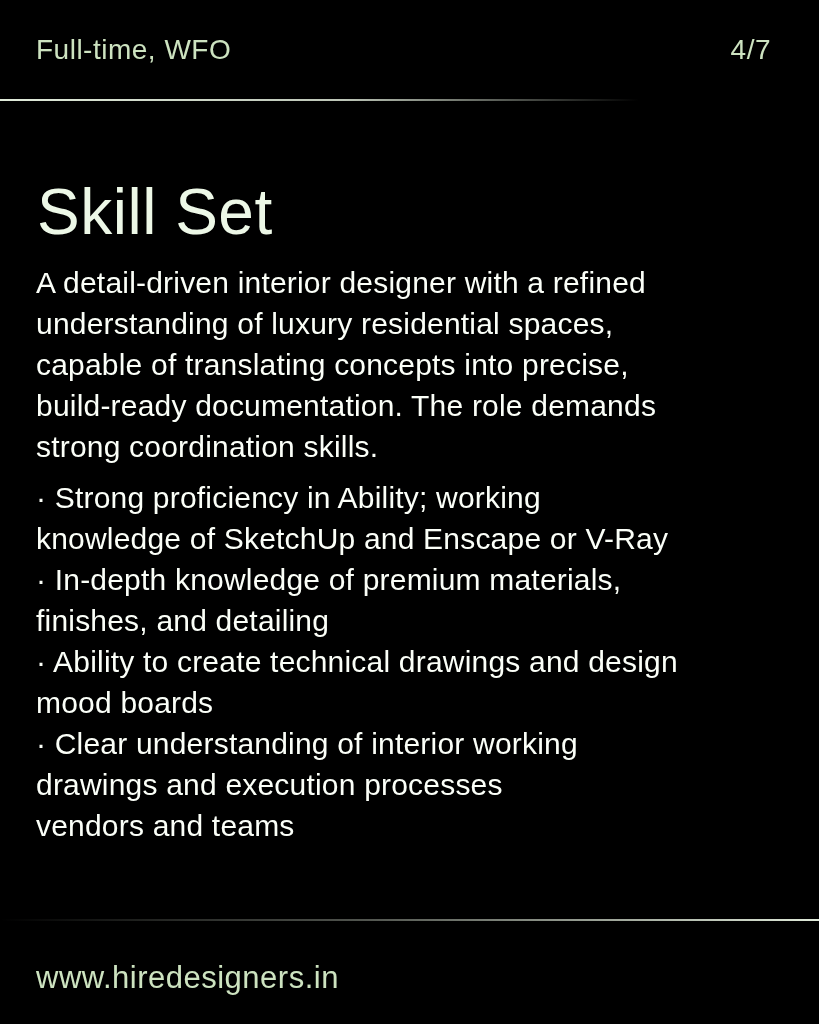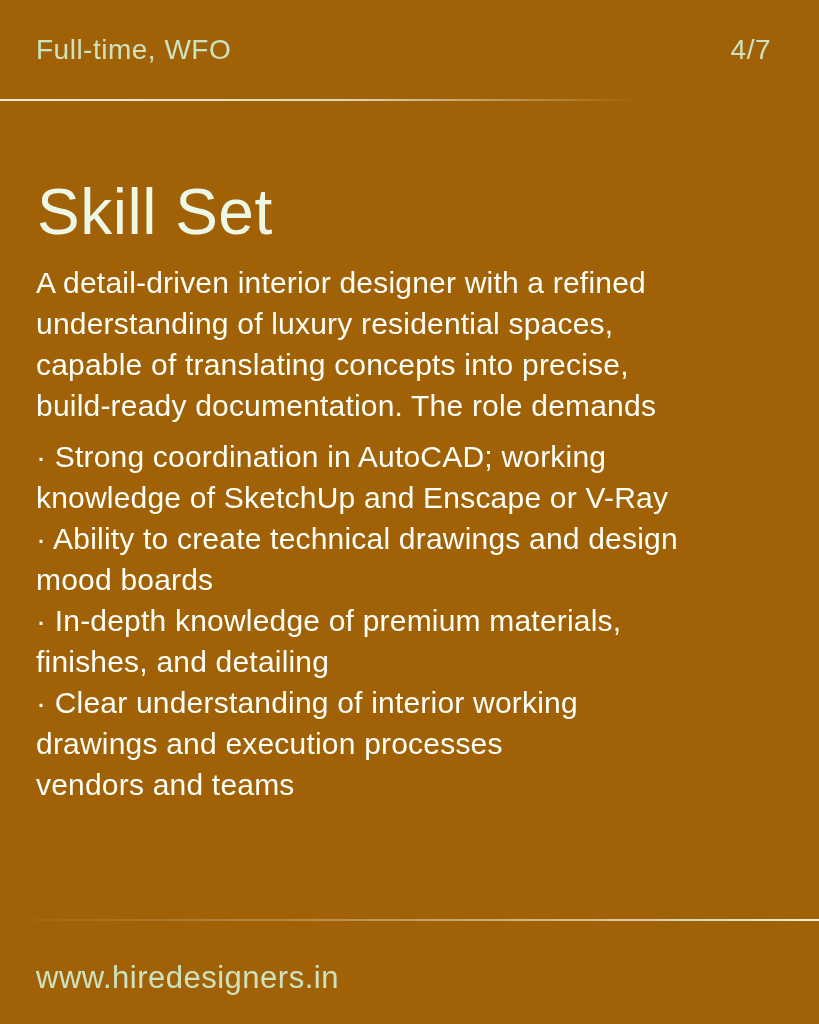"Full-time, WFO" .card { background: #a16207 -> #000000 }
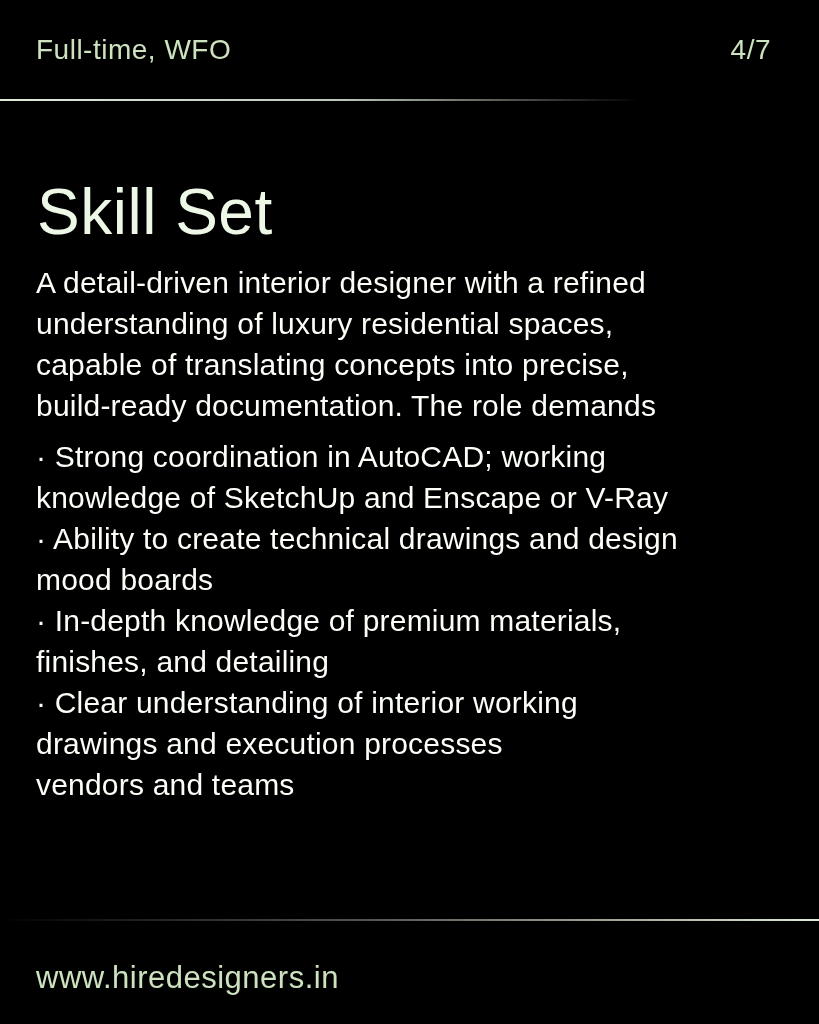"strong coordination skills." div.text-line { html: none -> <div>strong coordination skills.</div> }
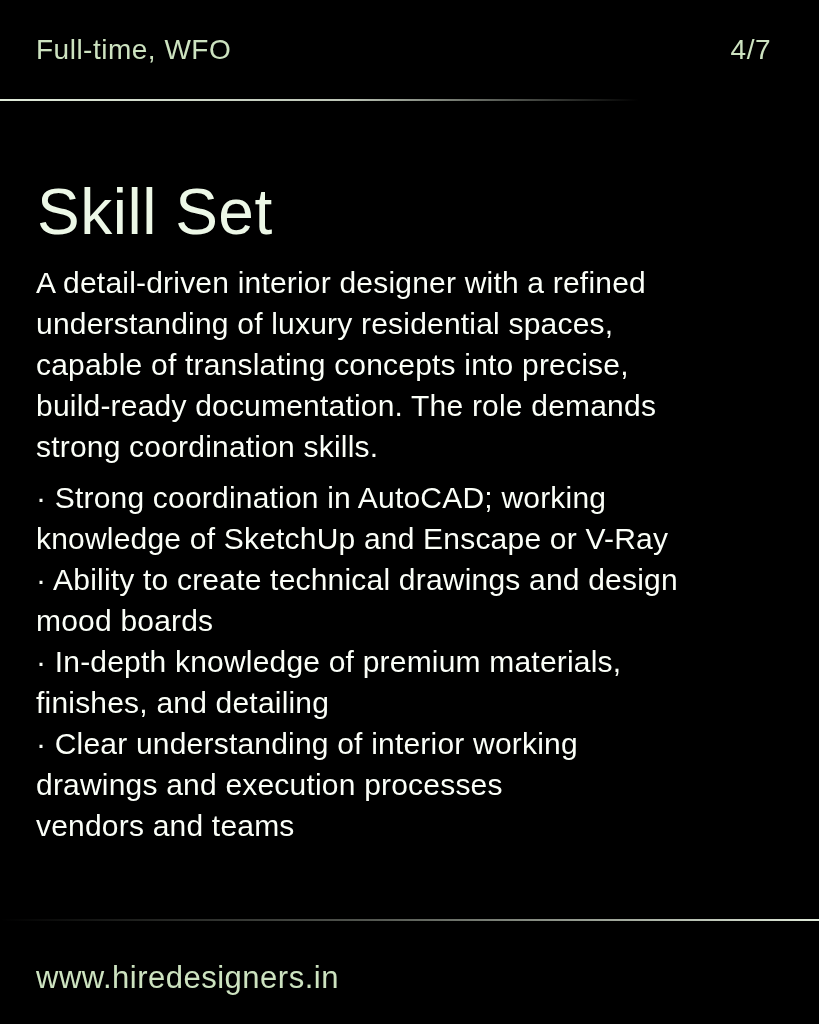"· Strong coordination in AutoCAD;" div.text-line { text: coordination in AutoCAD -> proficiency in Ability }
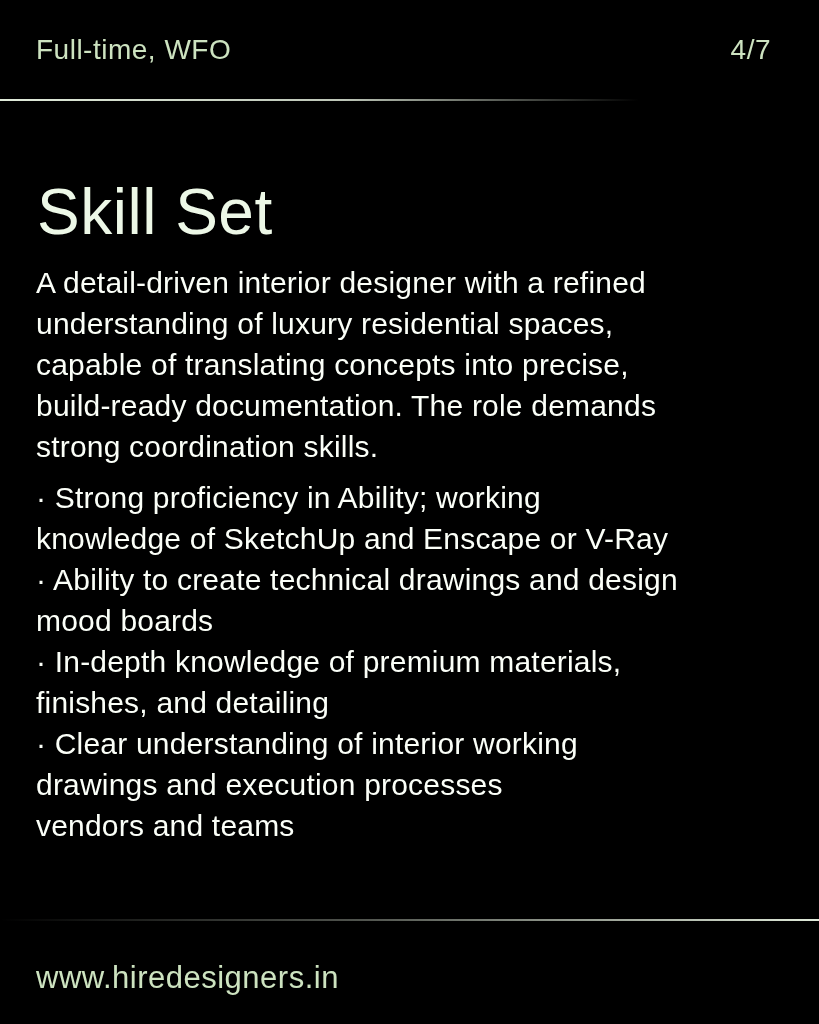"· Ability to create technical" div.bullet-item { order: before "· In-depth knowledge of premium" -> after "· In-depth knowledge of premium" }
